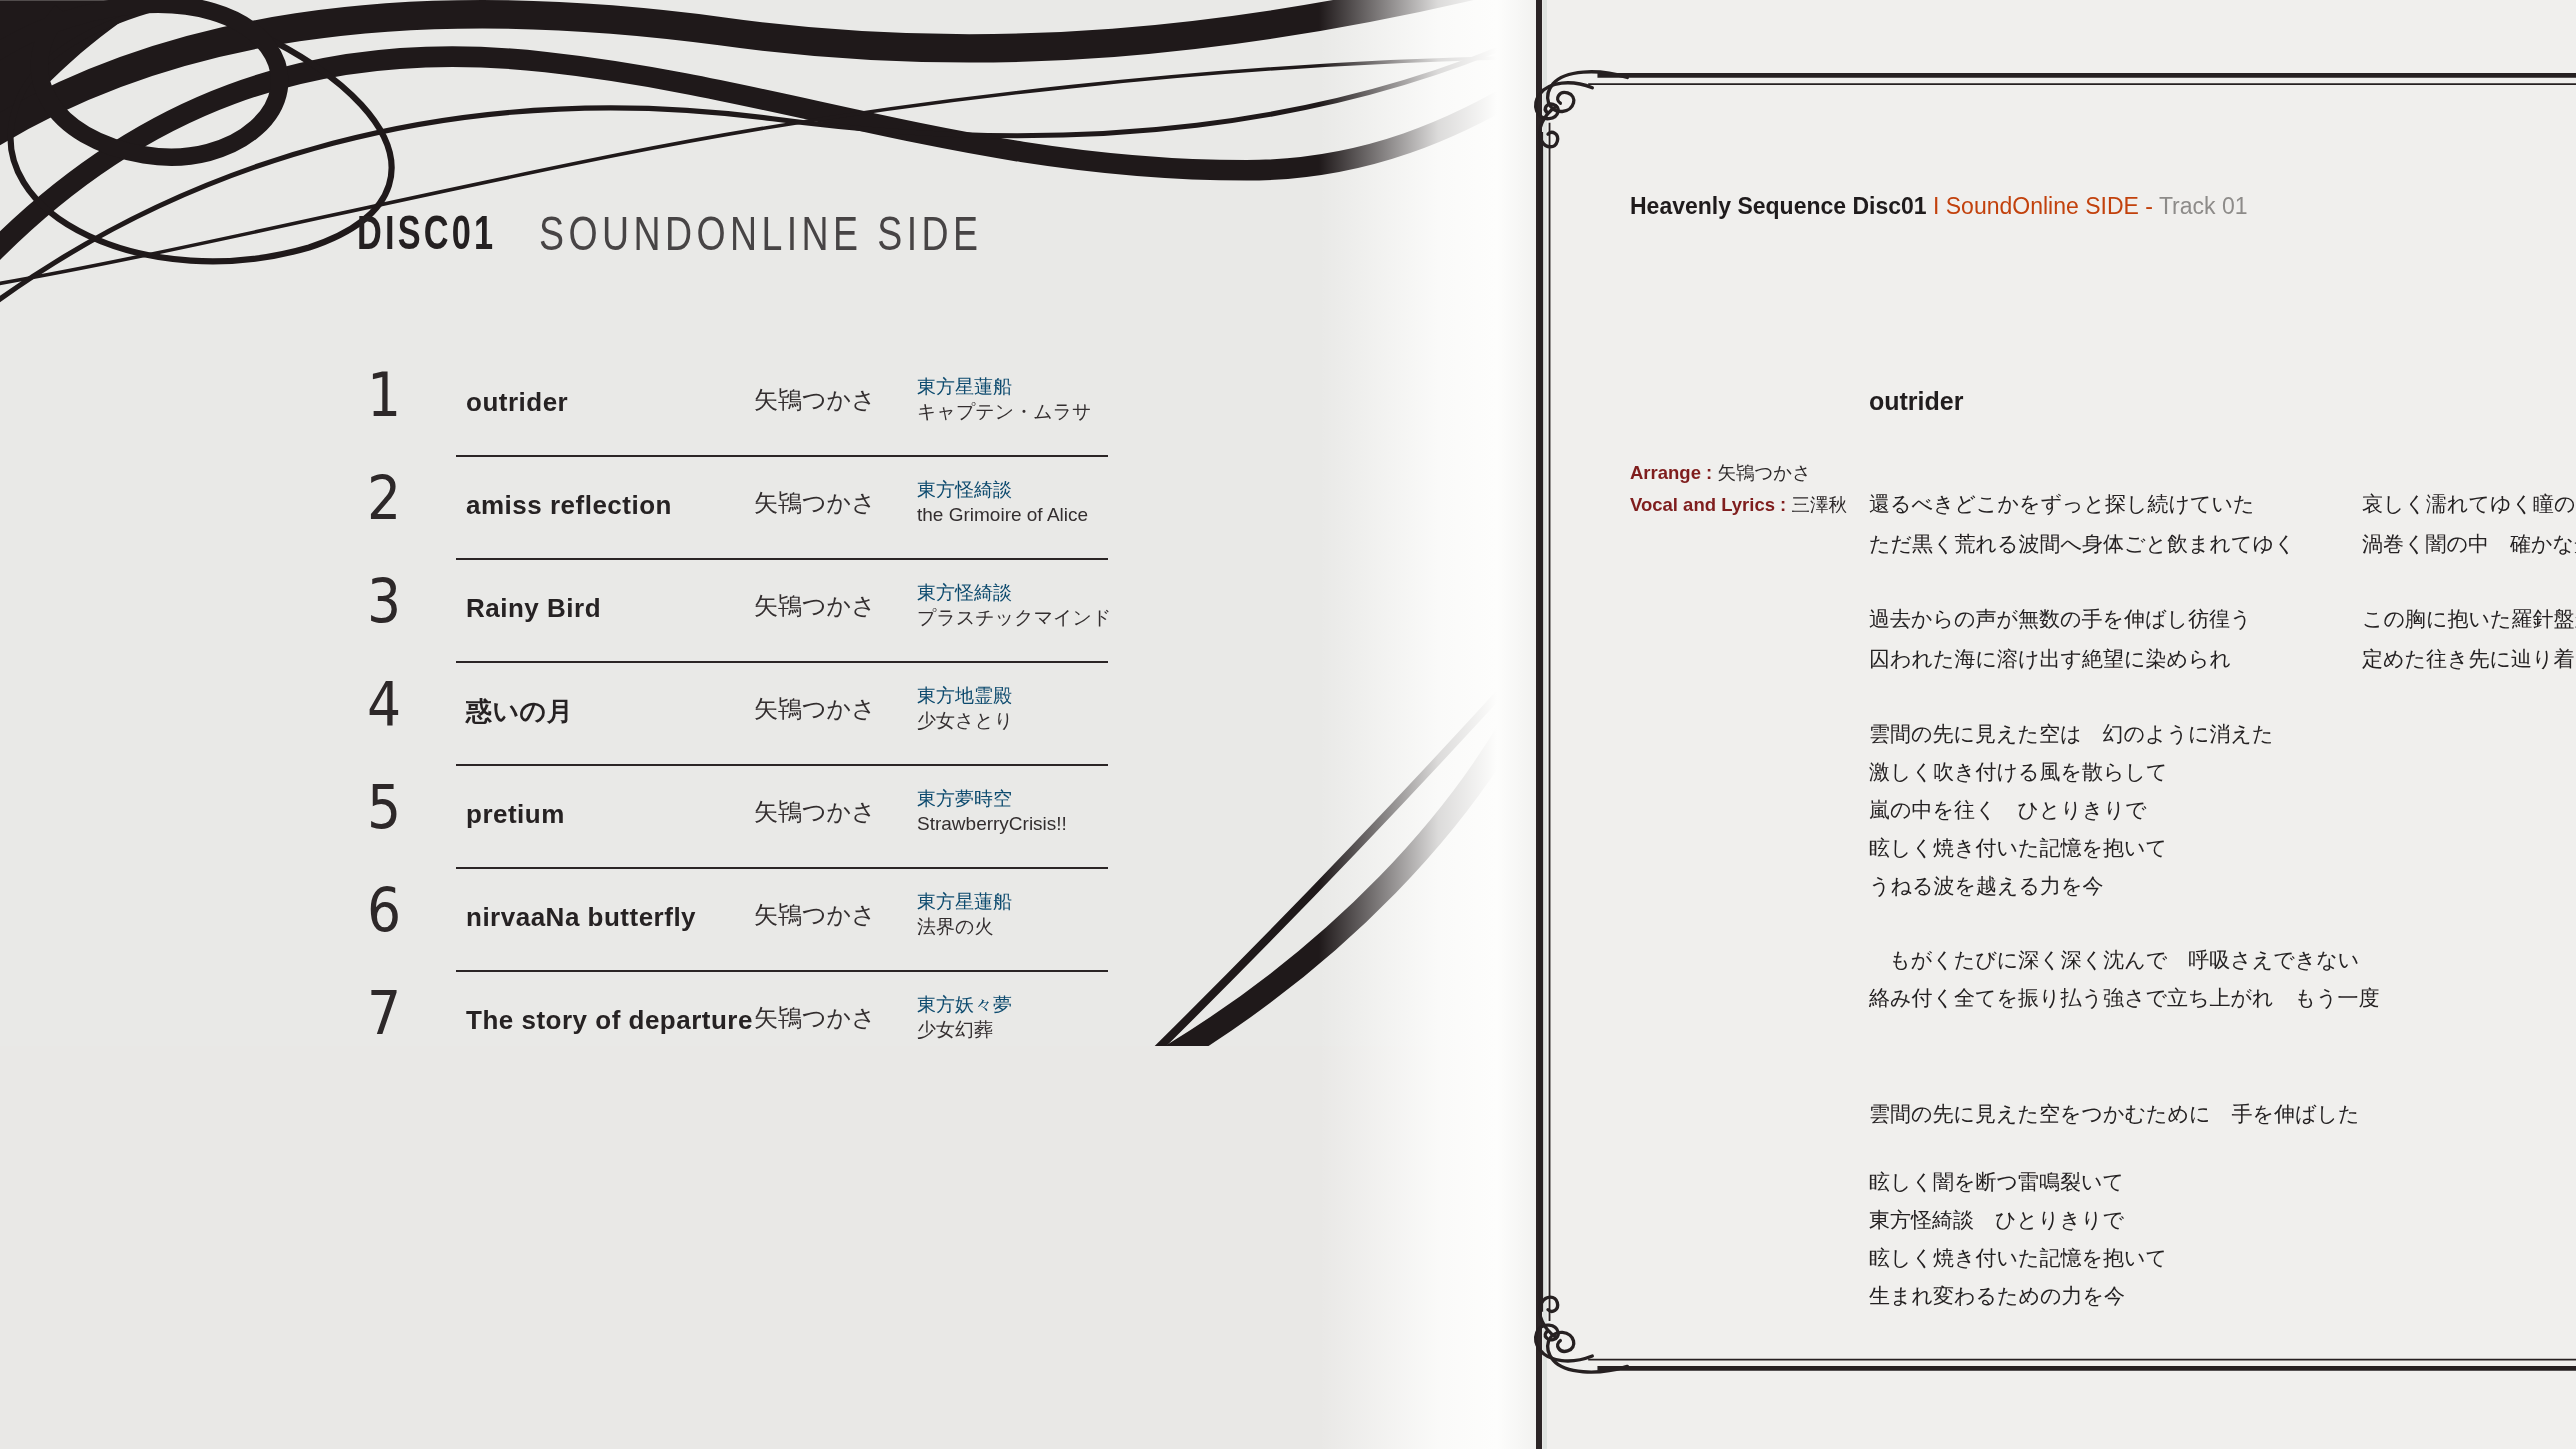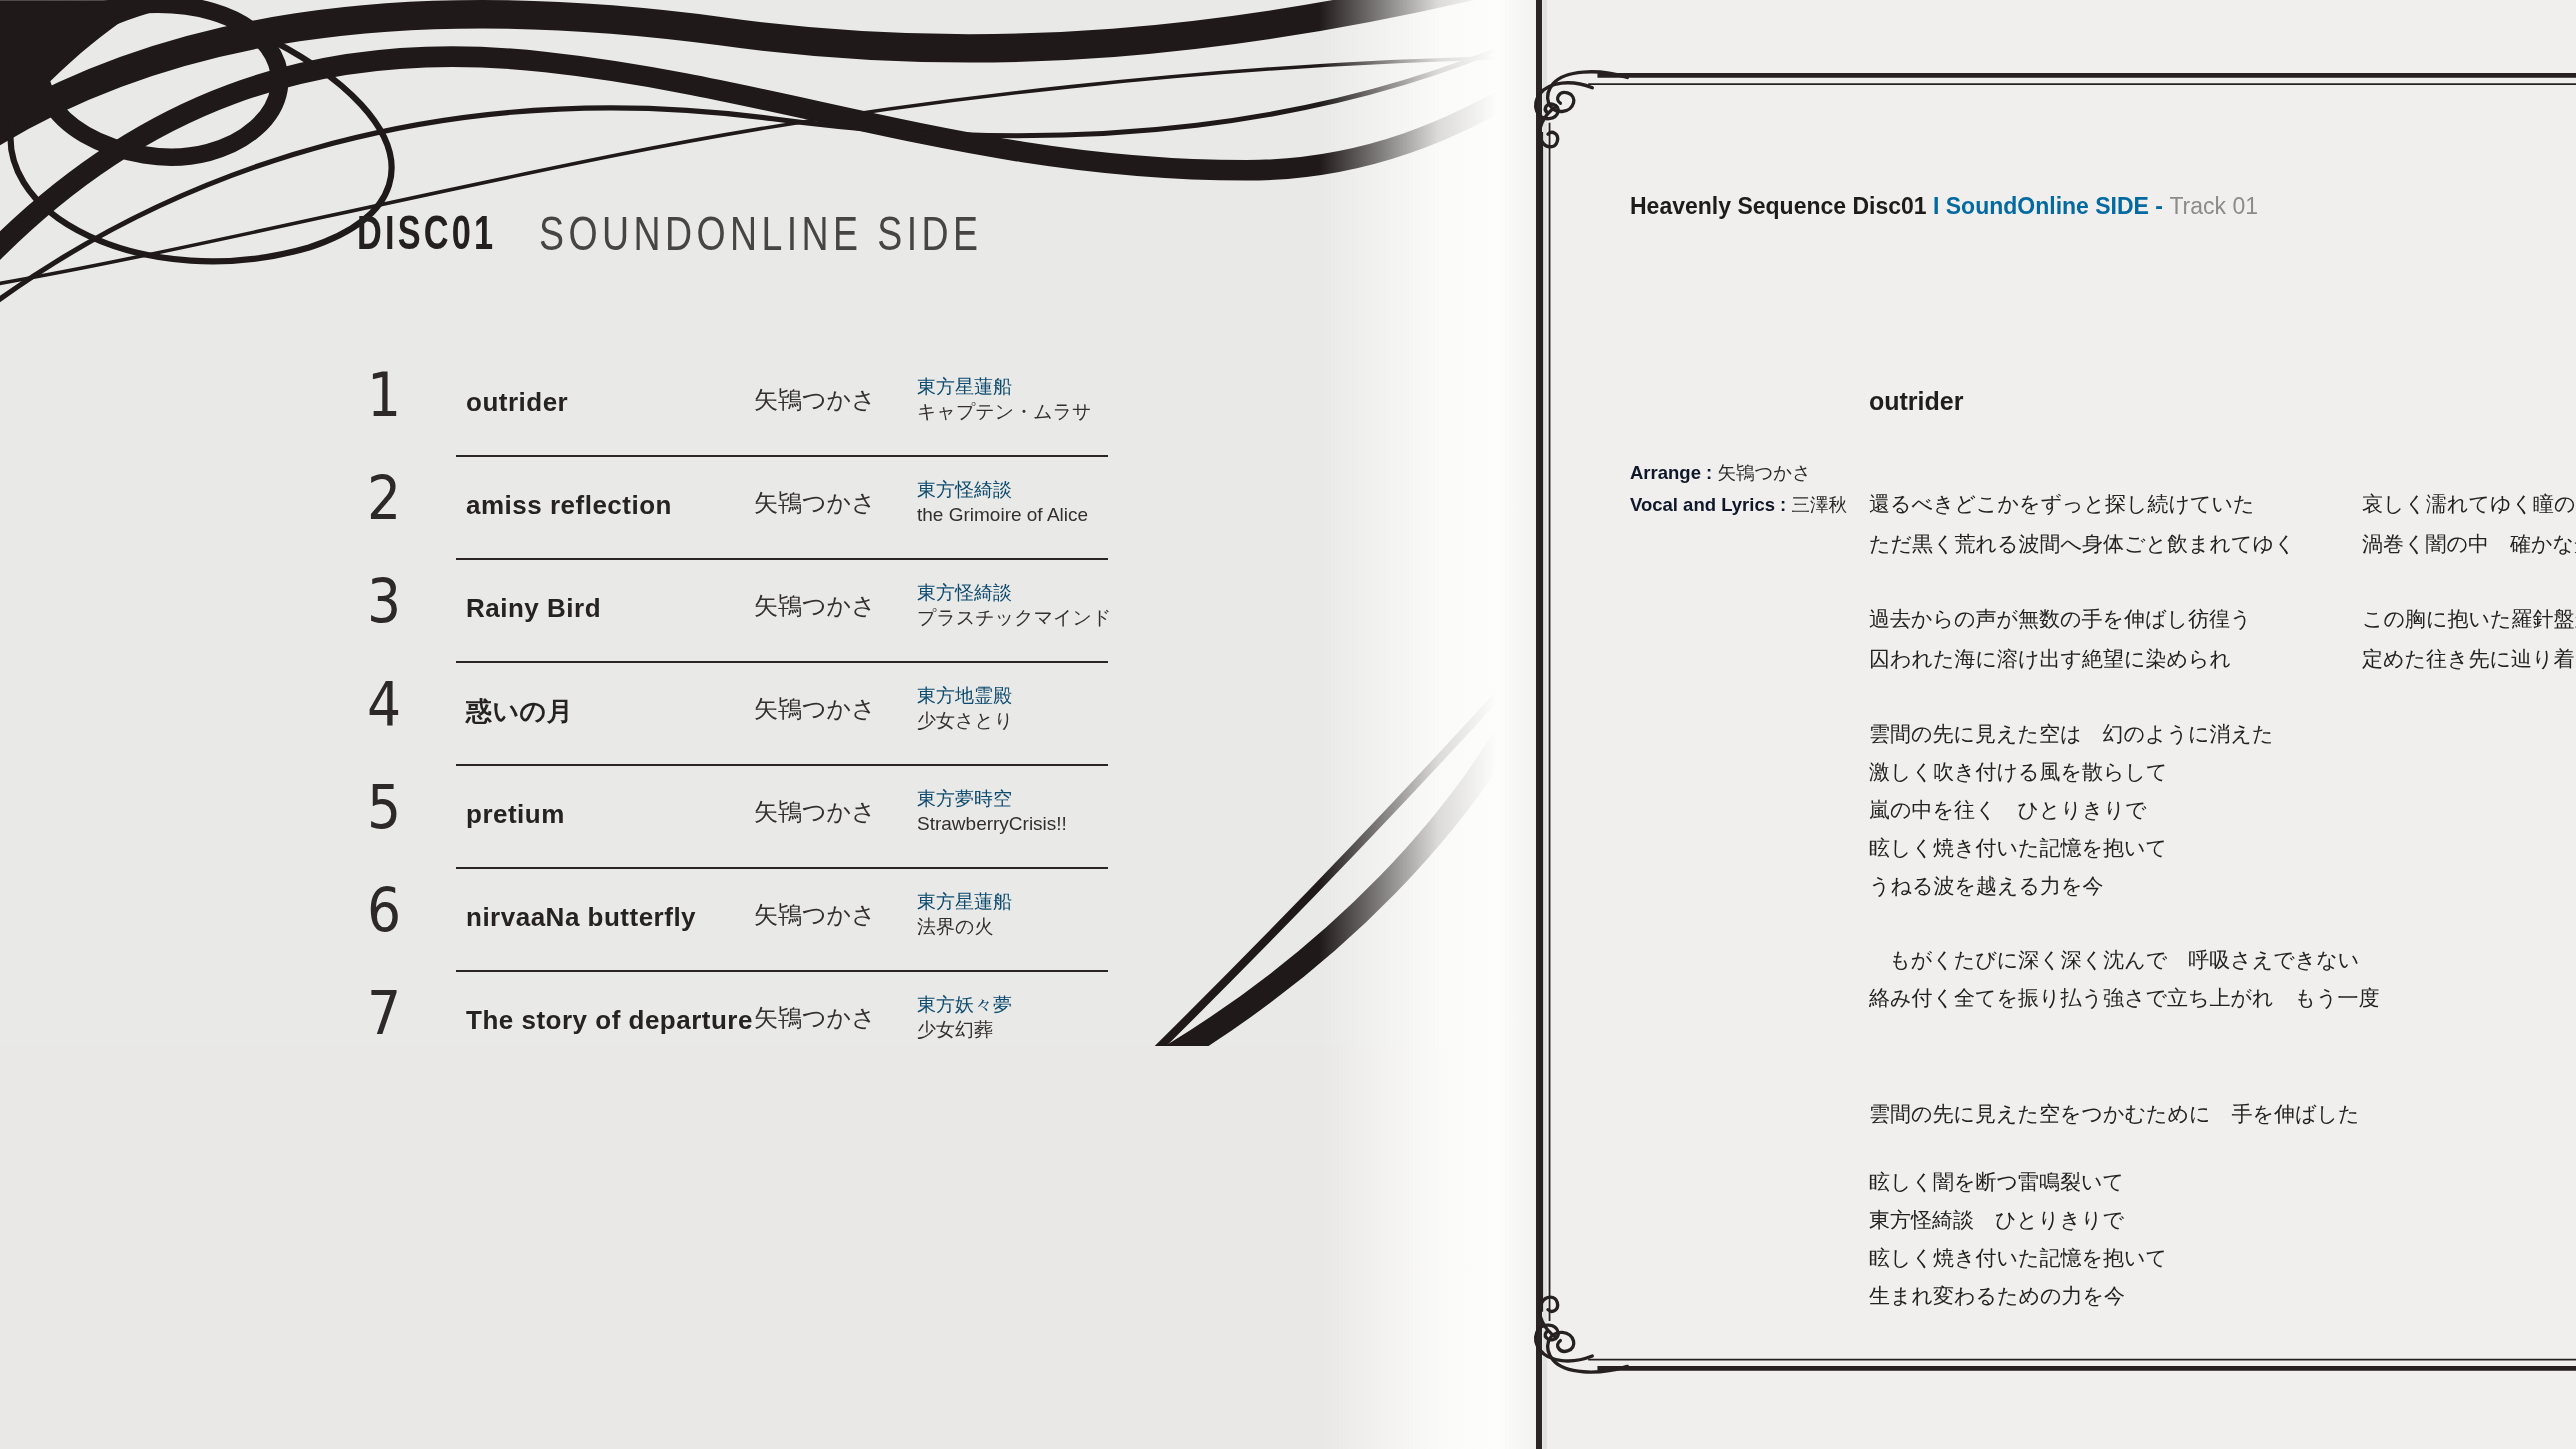"I SoundOnline SIDE -" .hdr-mid { color: #0369a1 -> #c2410c; font-weight: 700 -> 400 }
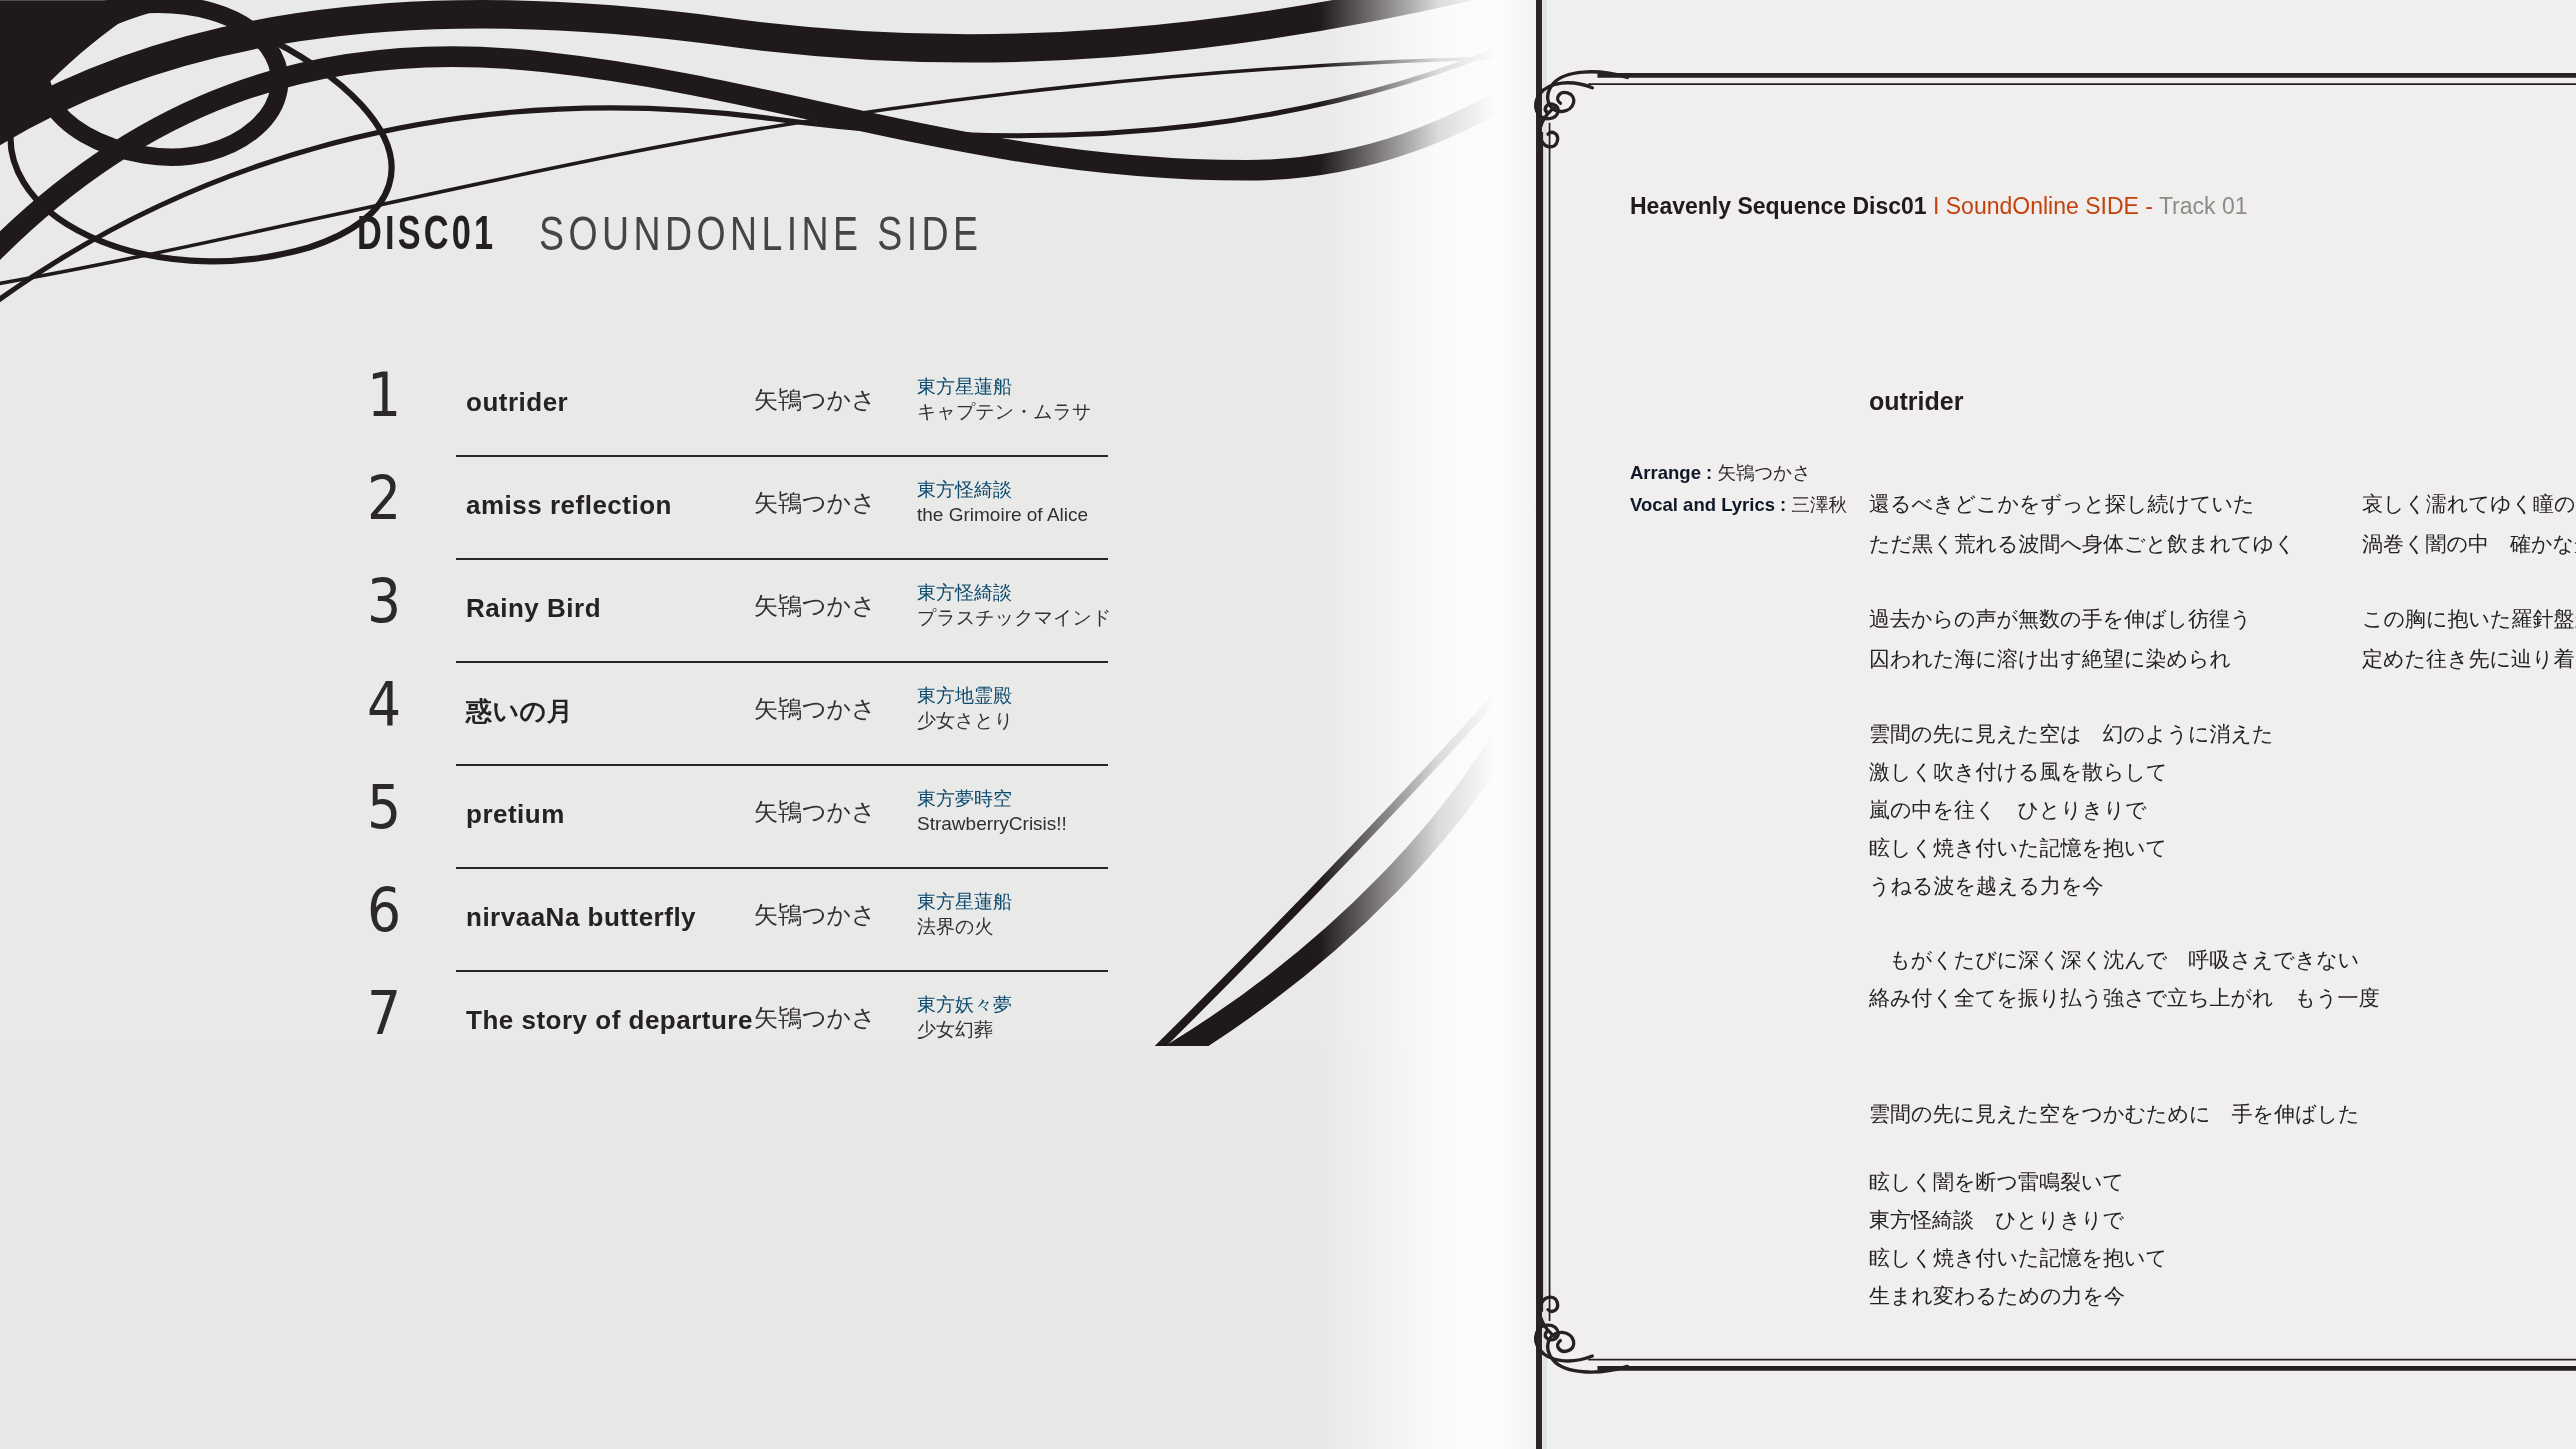"Arrange :" .credit-label { color: #0f172a -> #7f1d1d }
